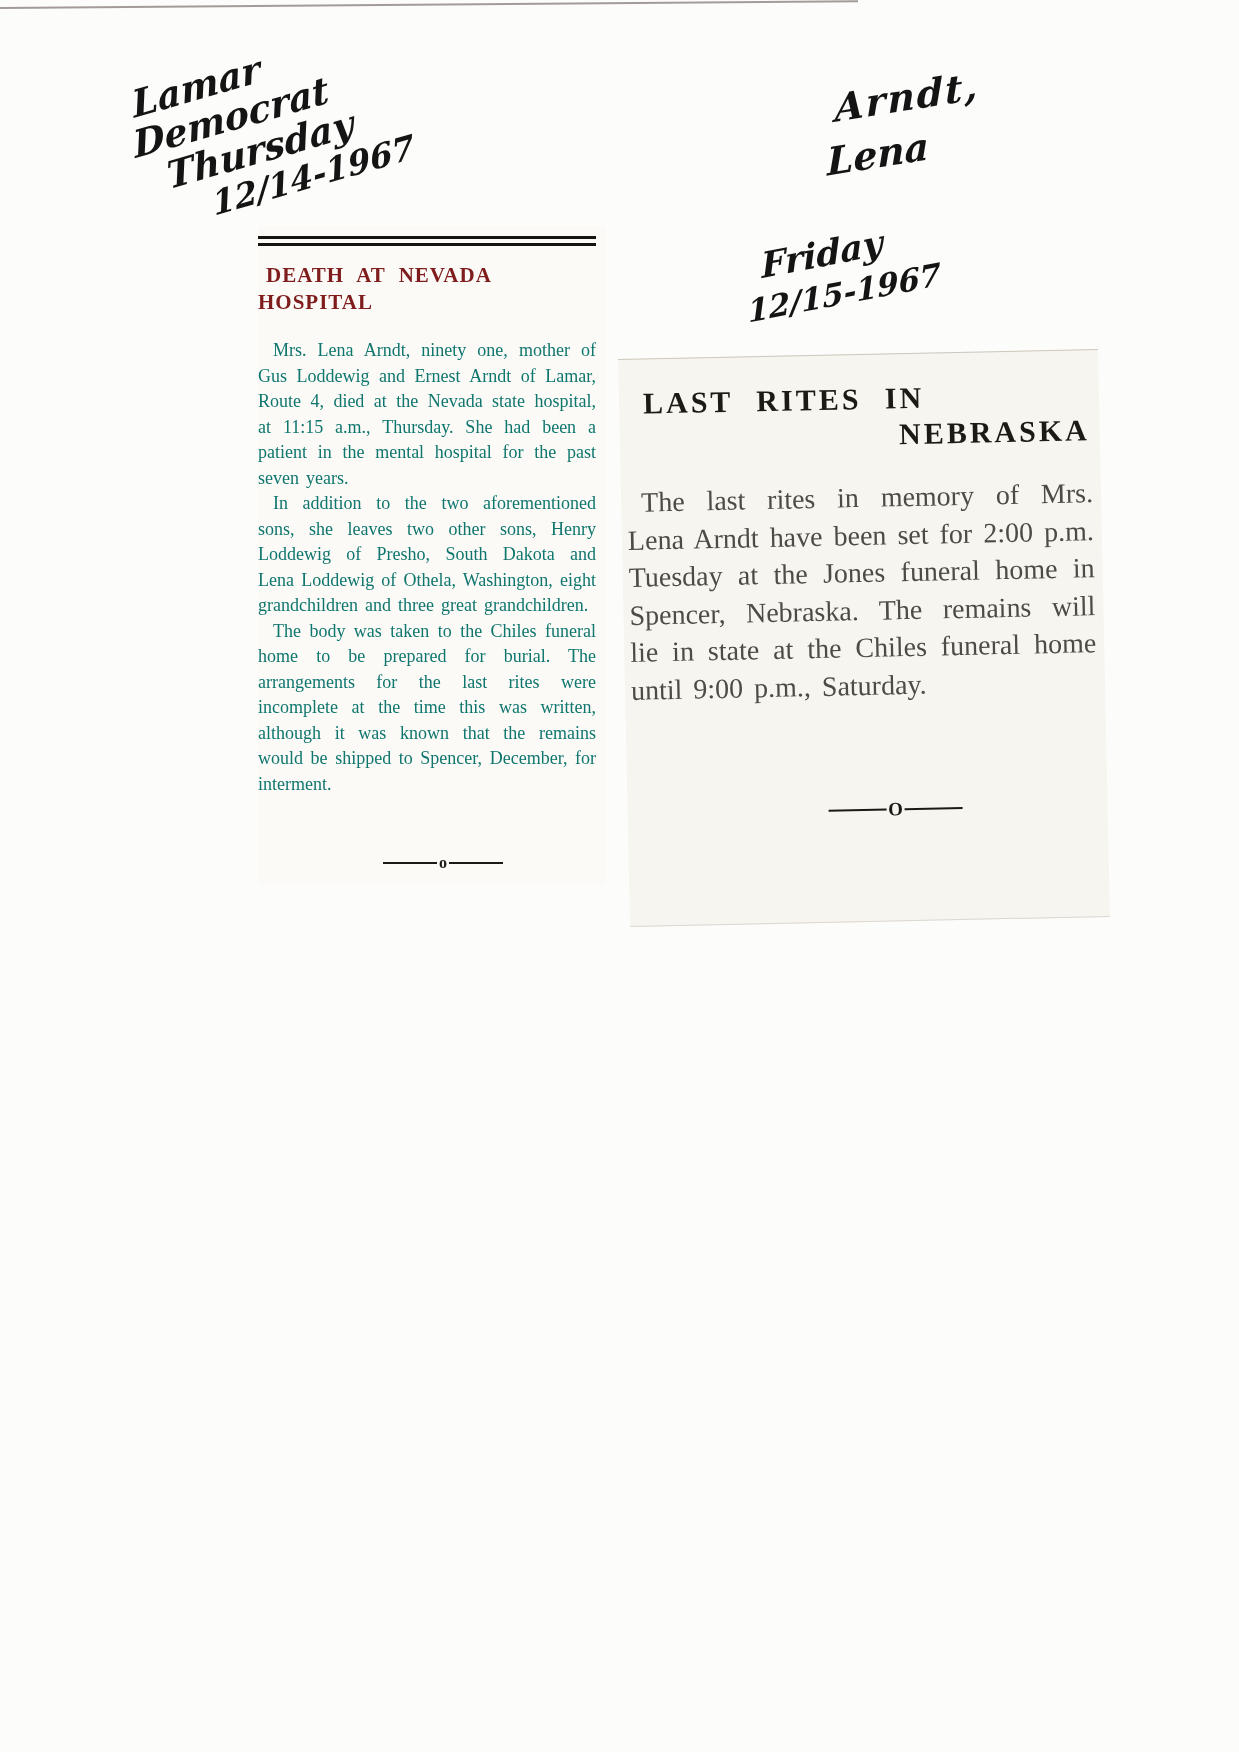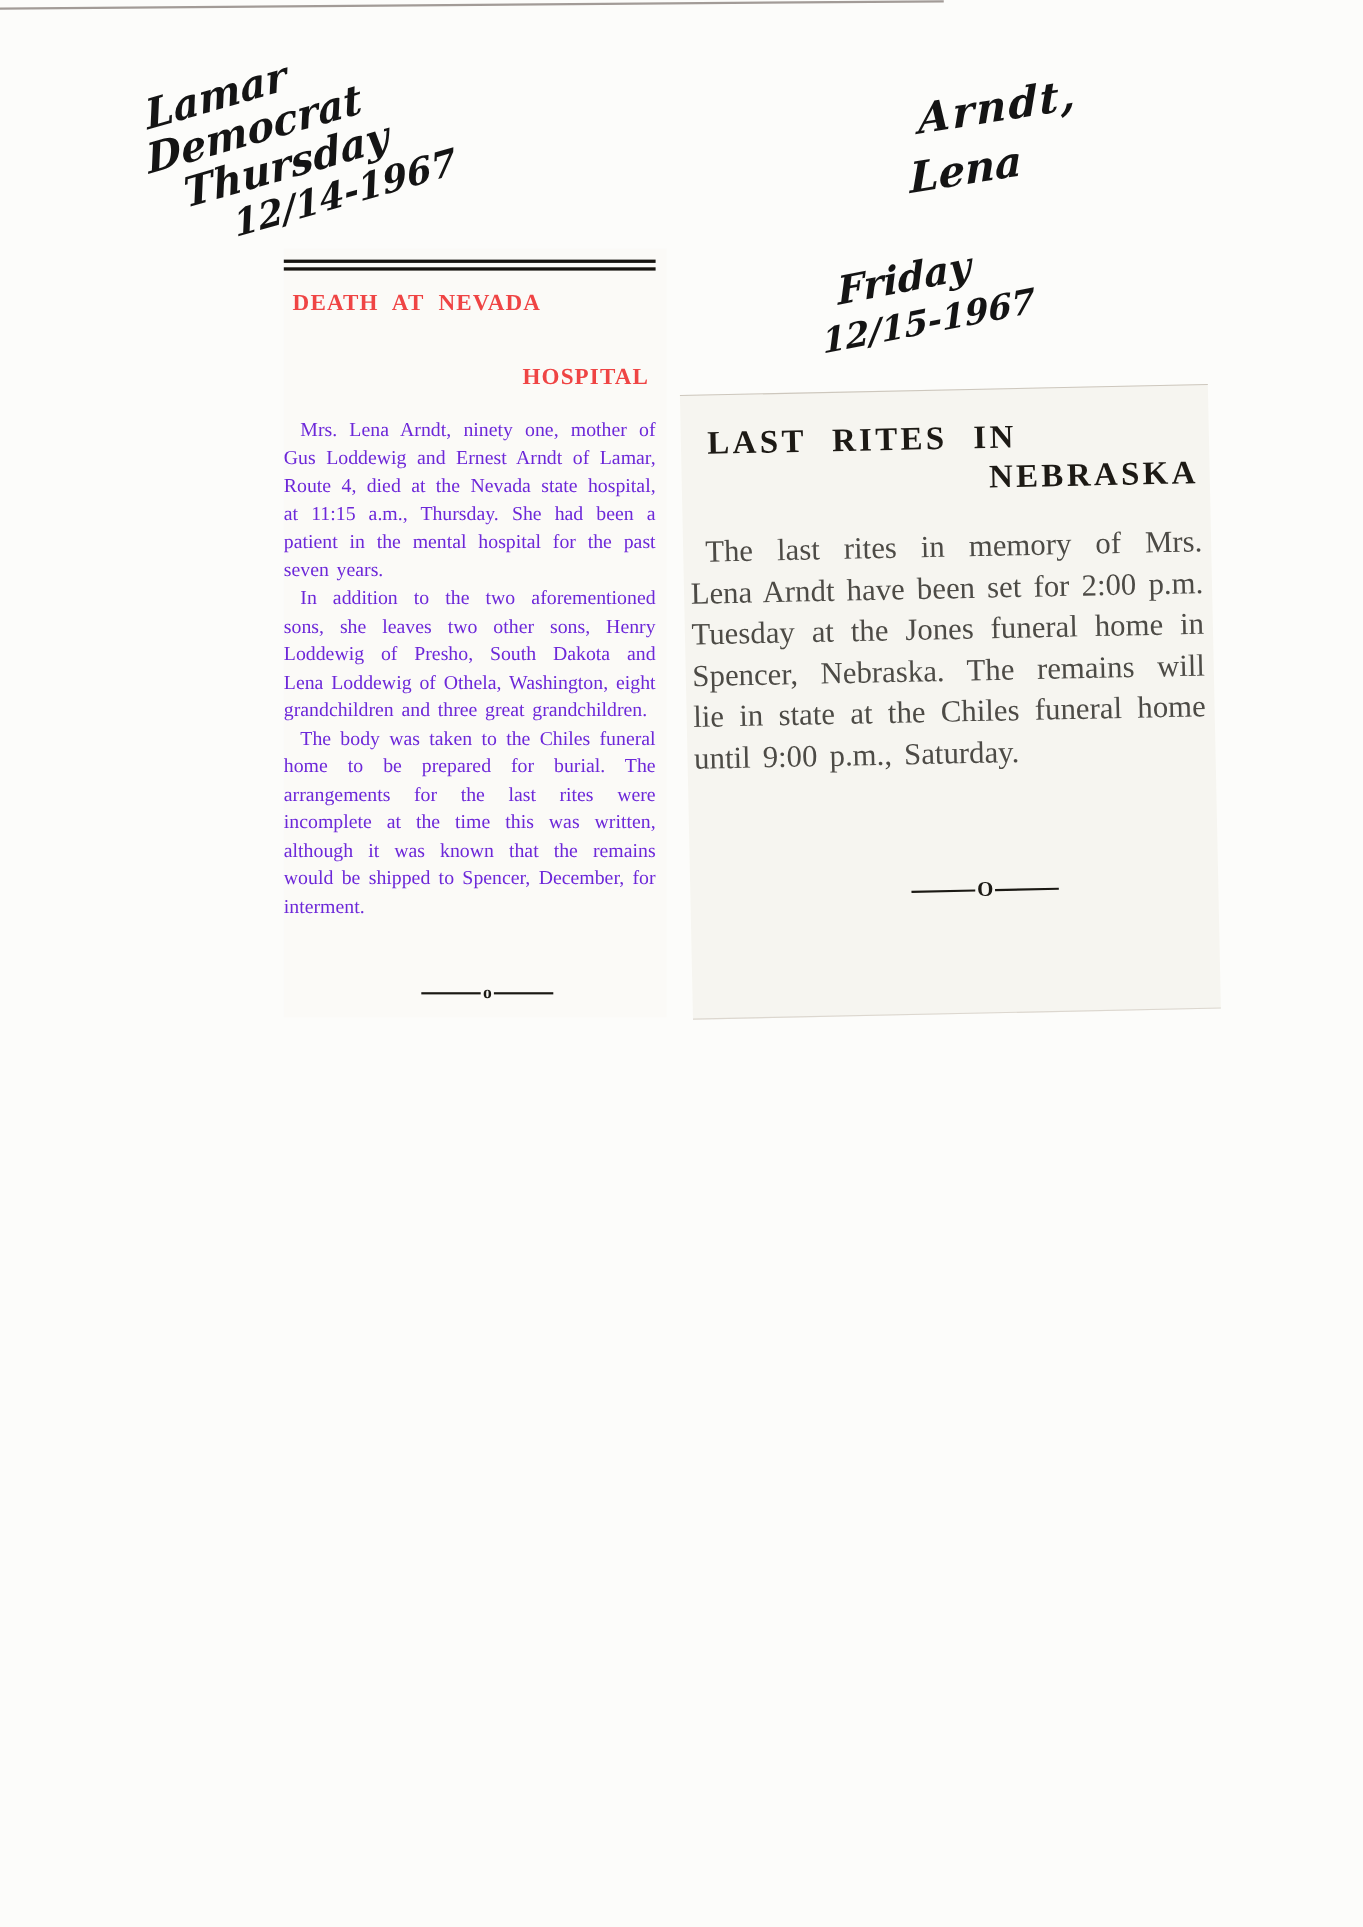"DEATH AT NEVADA" .headline-l { color: #ef4444 -> #7f1d1d }
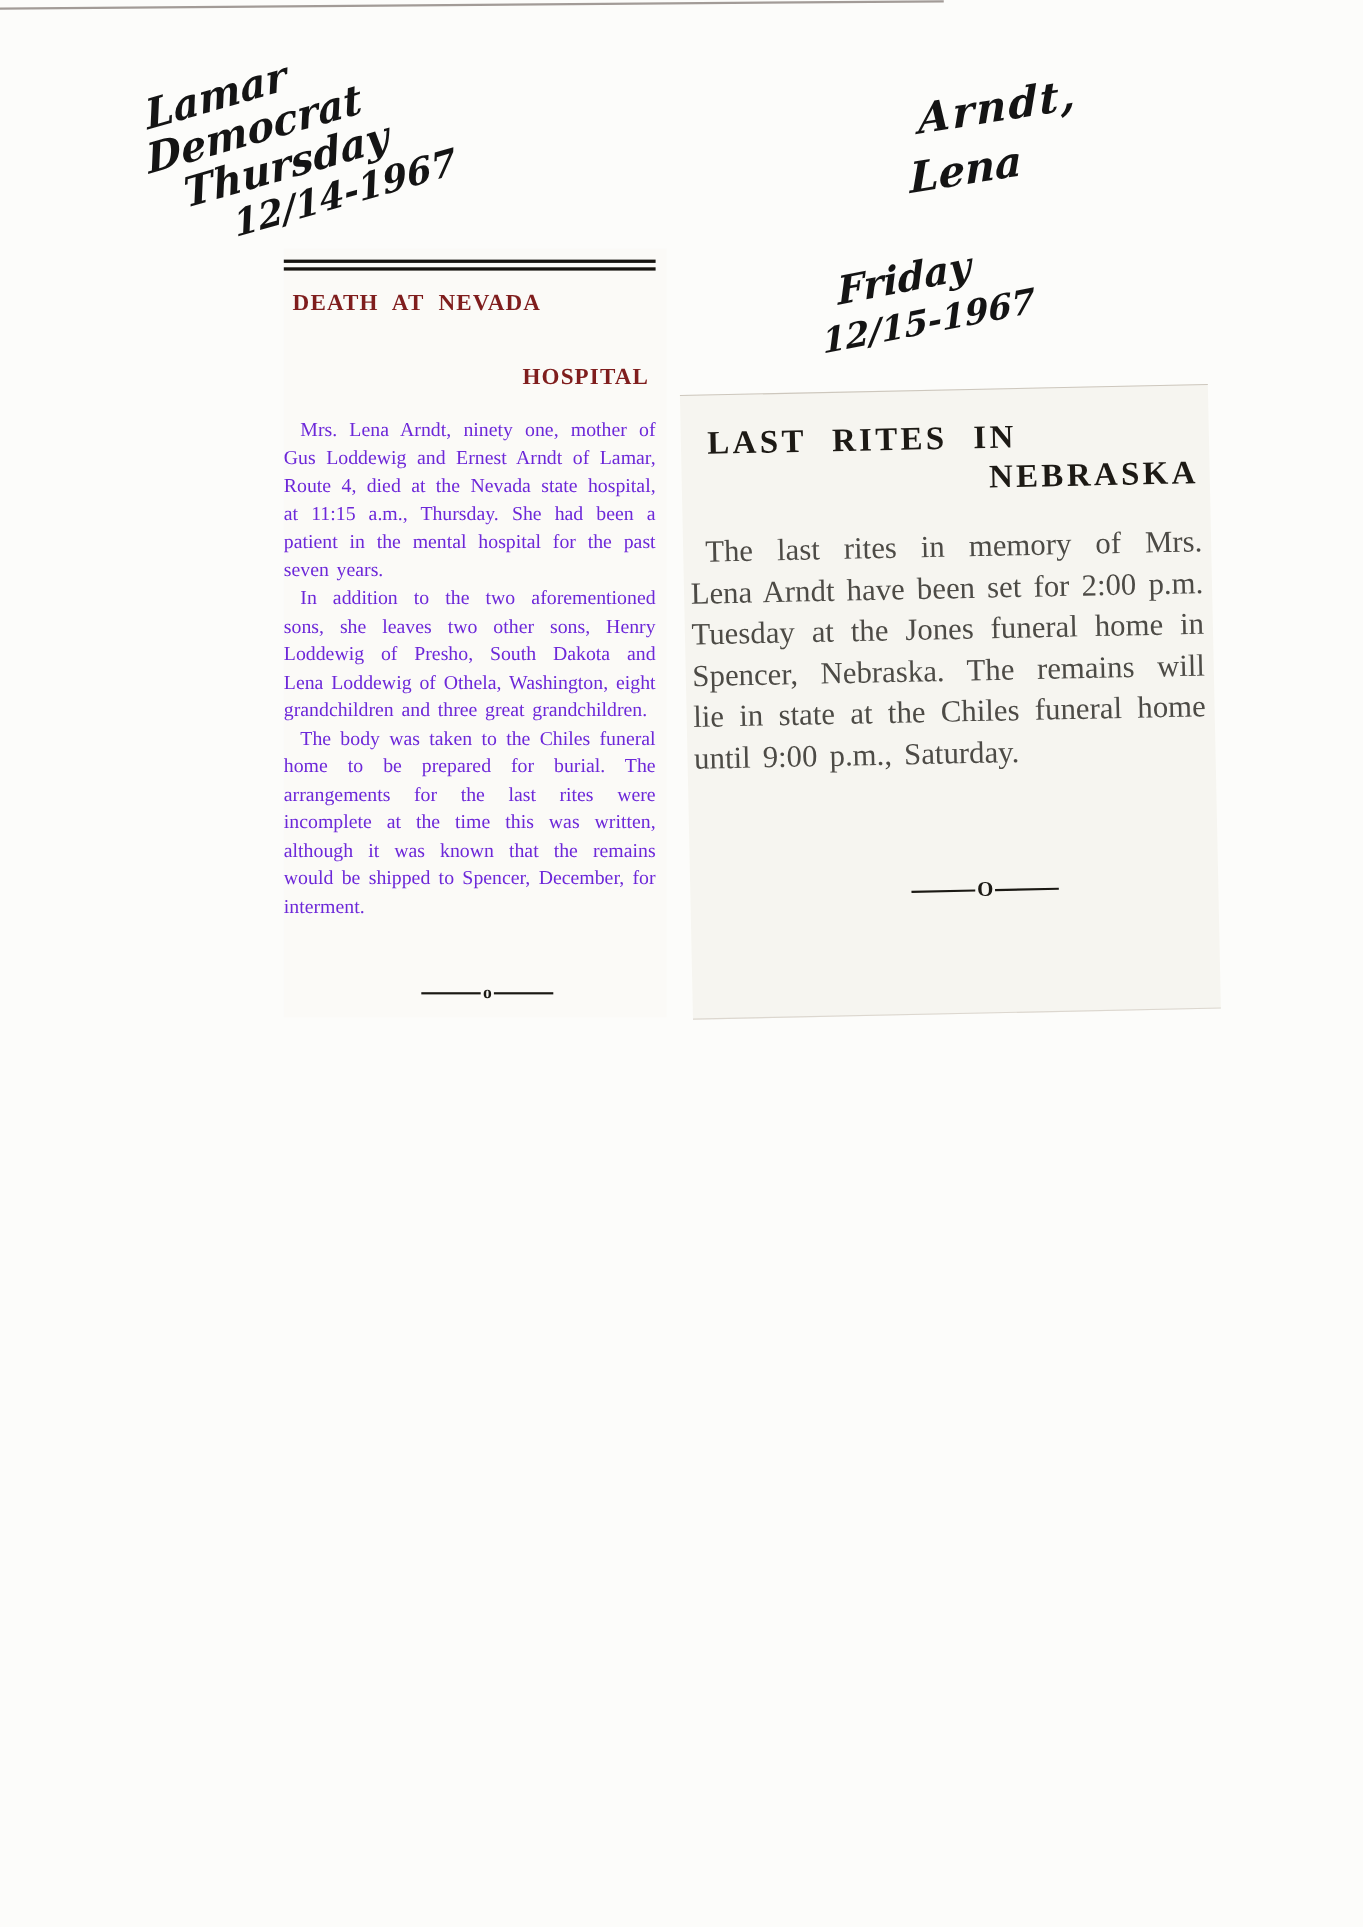"HOSPITAL" .headline-l .hl2 { margin-top: 40px -> none; text-align: right -> left }
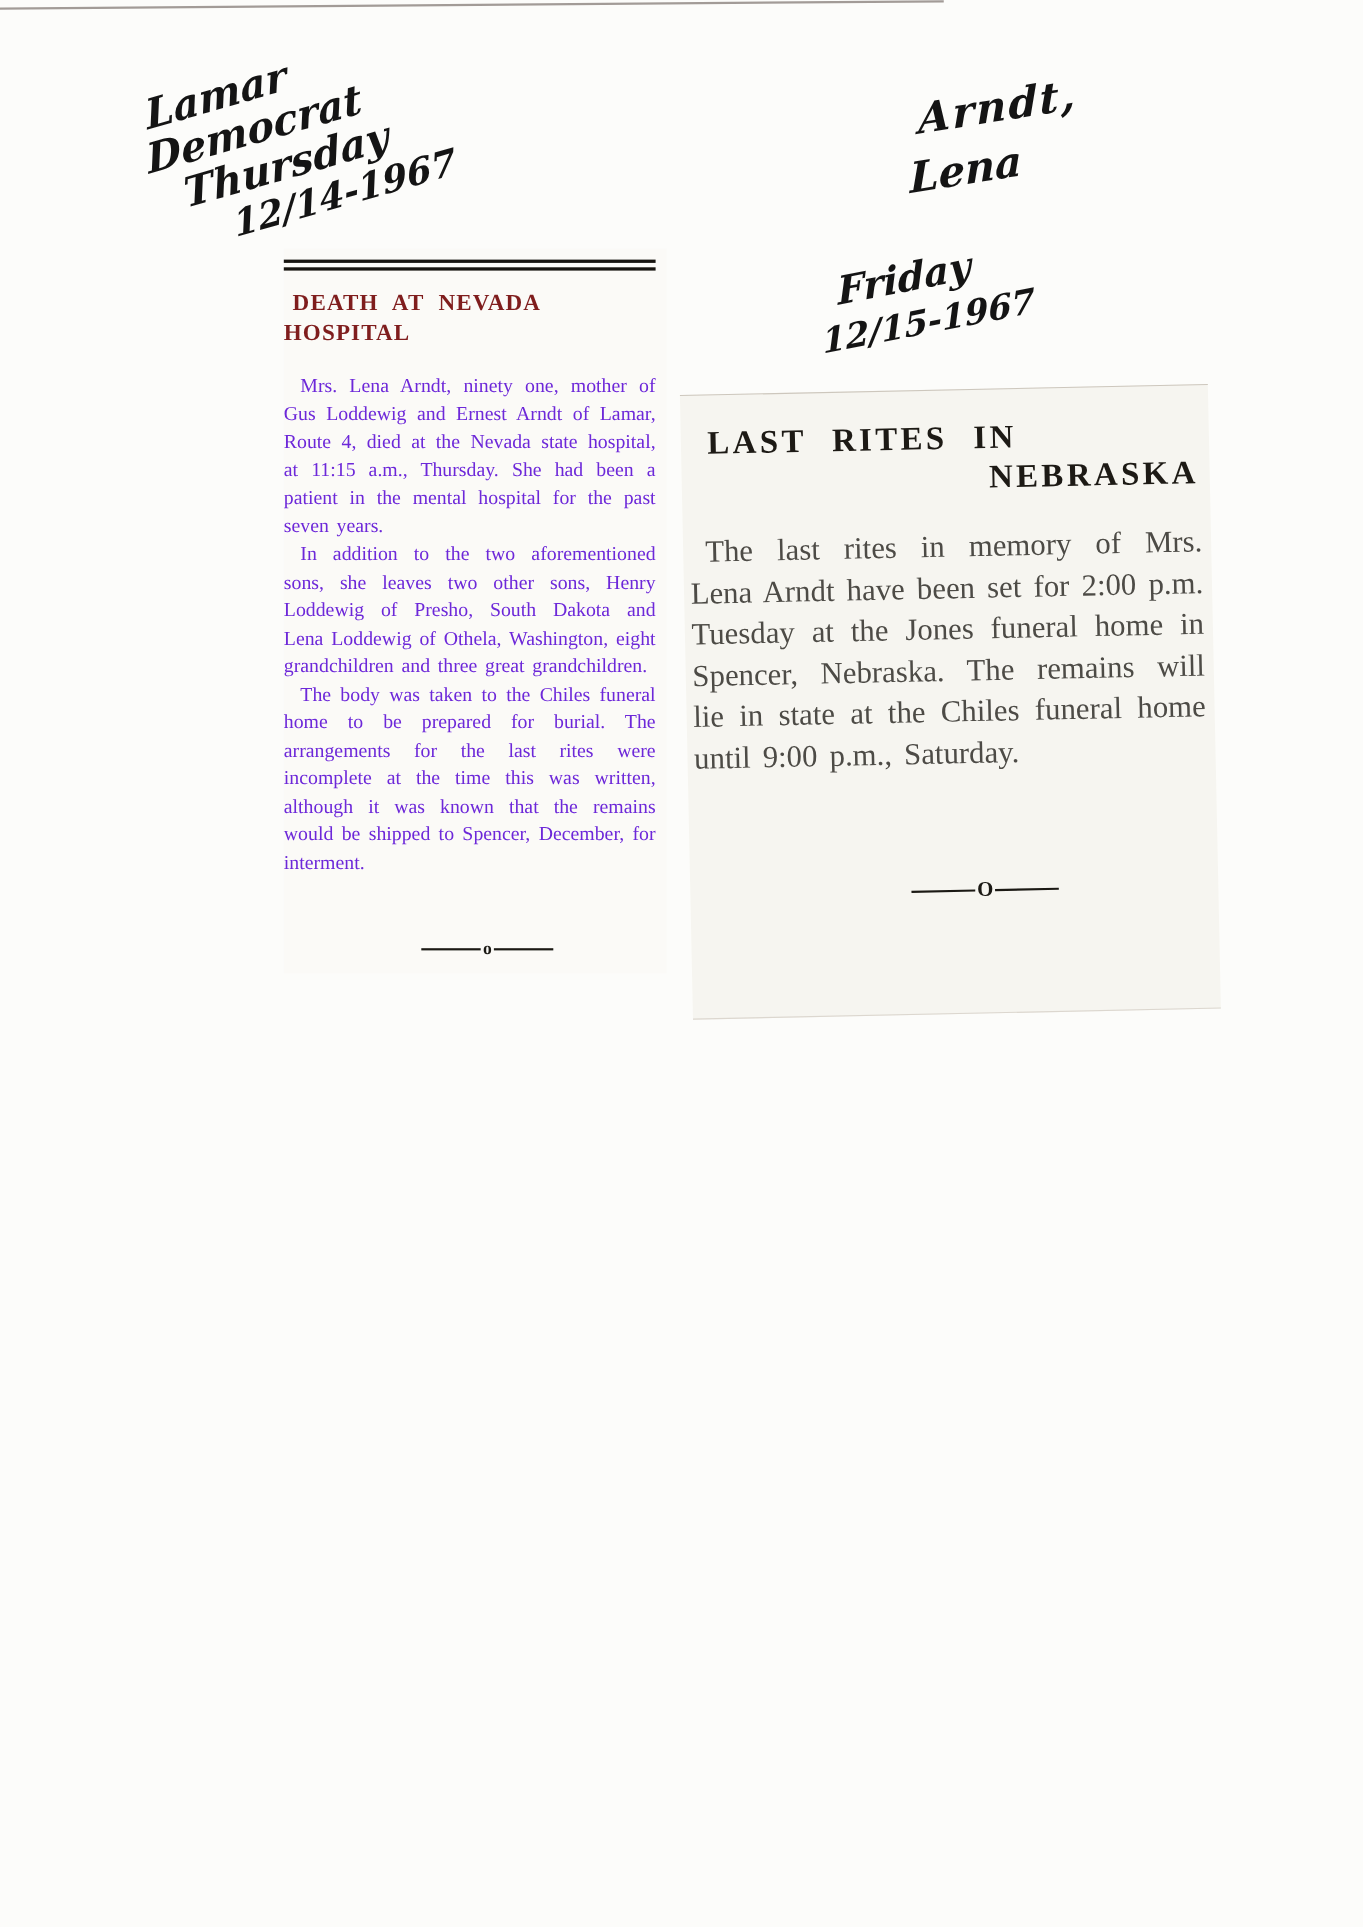"Mrs. Lena Arndt, ninety one," .body-l { color: #6d28d9 -> #0f766e }
